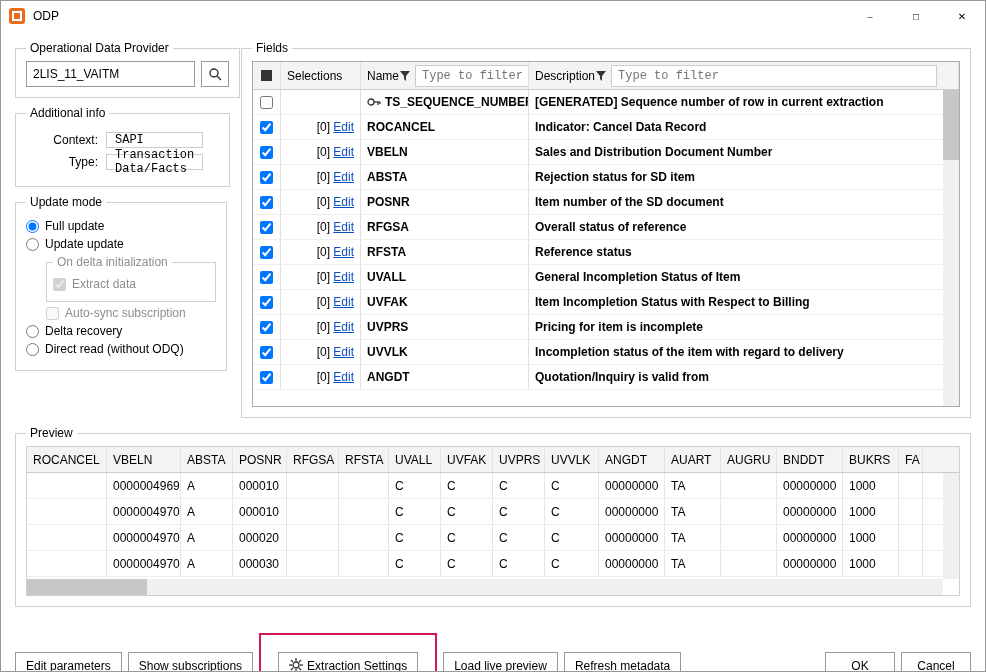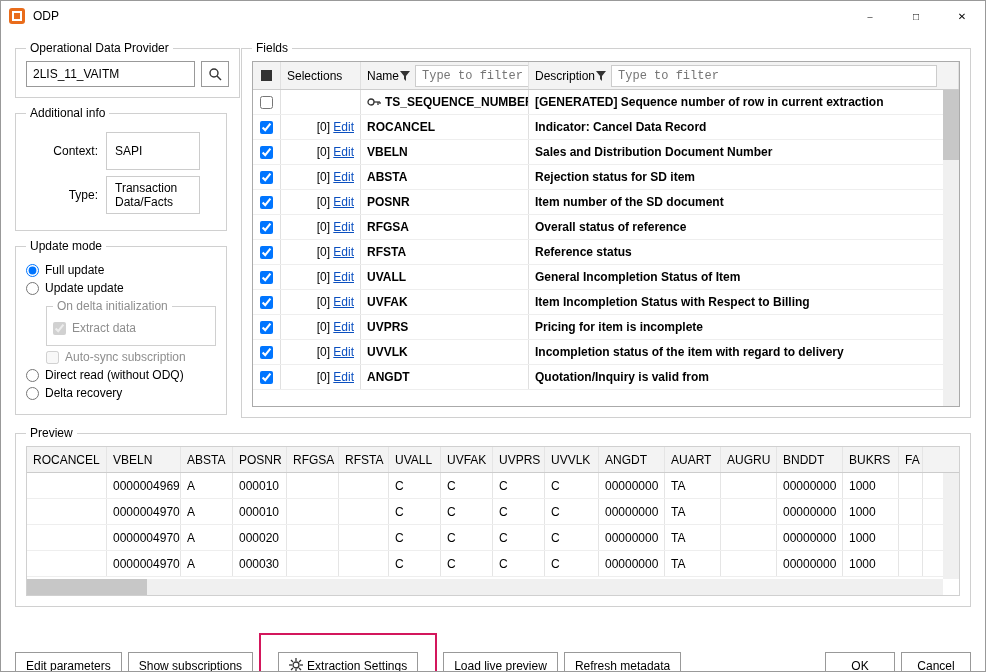"SAPI" .addinfo .val { font-family: none -> Liberation Mono, monospace; height: 38px -> 16px }
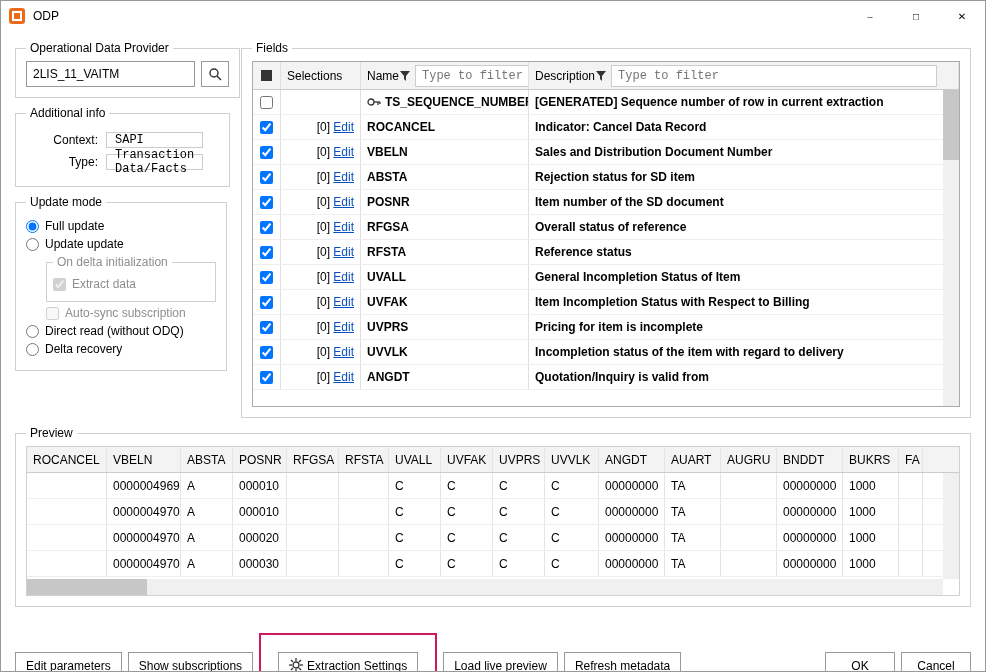"Direct read (without ODQ)" label.radio { order: before "Delta recovery" -> after "Delta recovery" }
